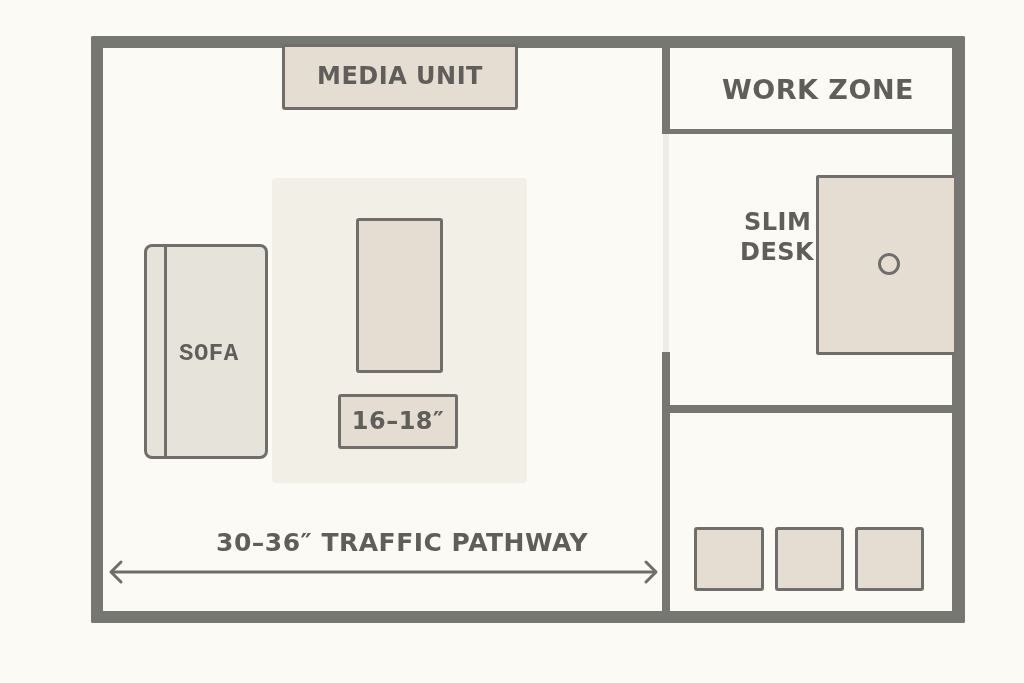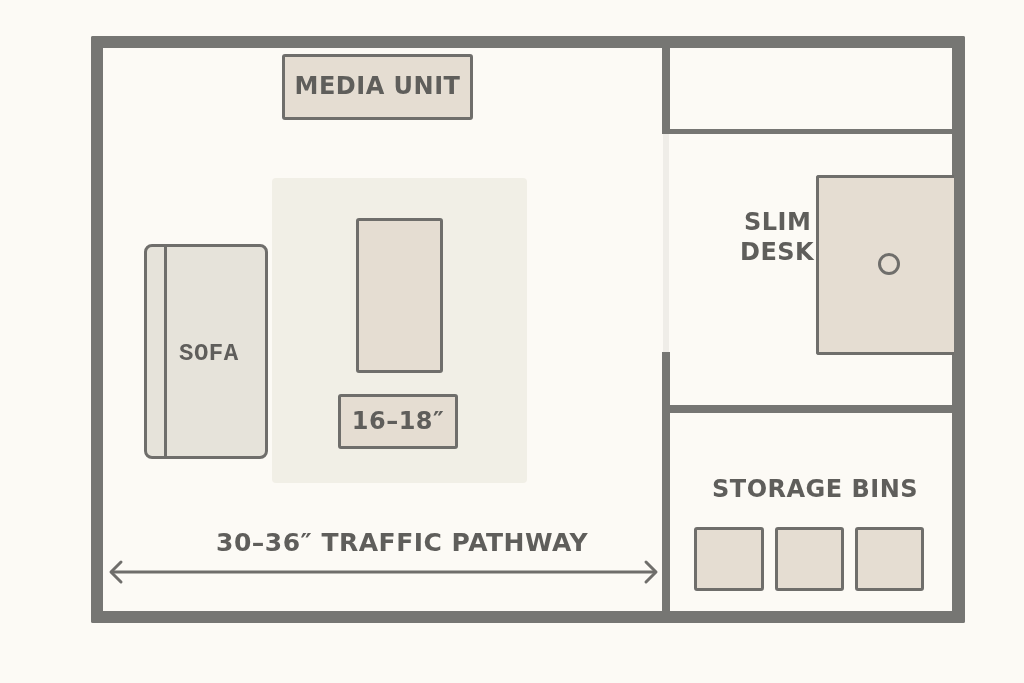"MEDIA UNIT" div.abs { top: 54px -> 44px; width: 191px -> 236px }
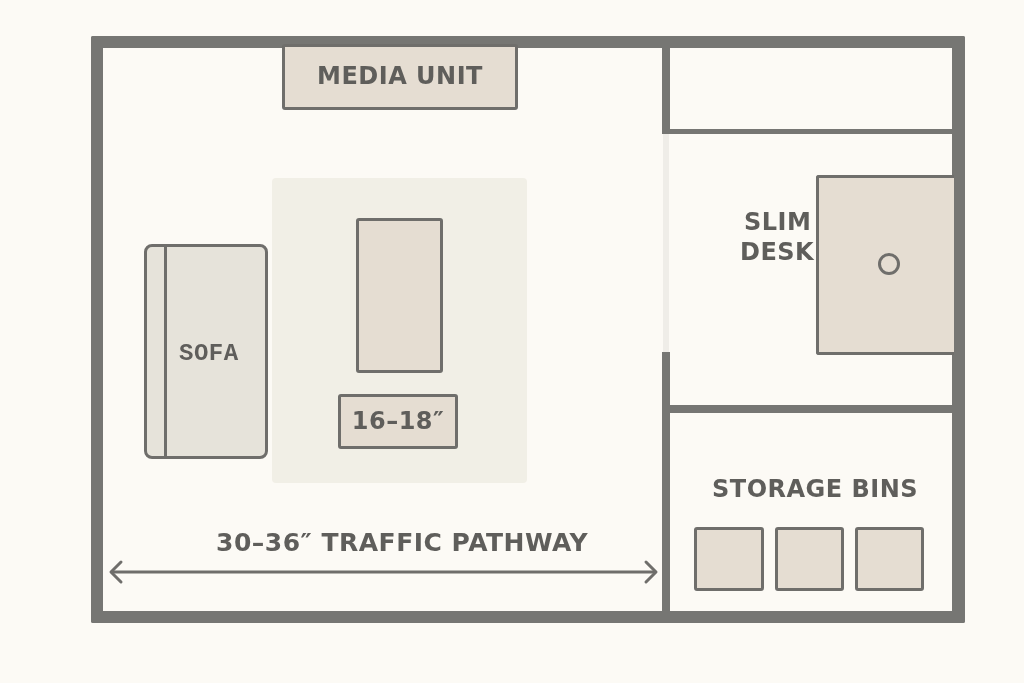"WORK ZONE" span.label { html: none -> <span>WORK ZONE</span> }
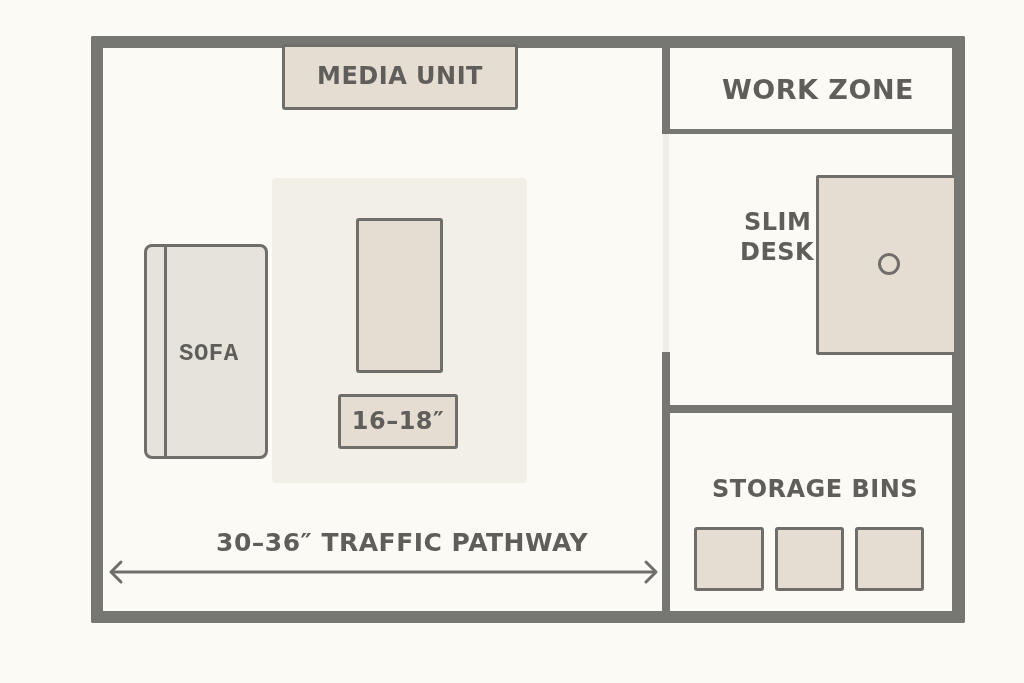"STORAGE BINS" span.label { html: <span>STORAGE BINS</span> -> none }
